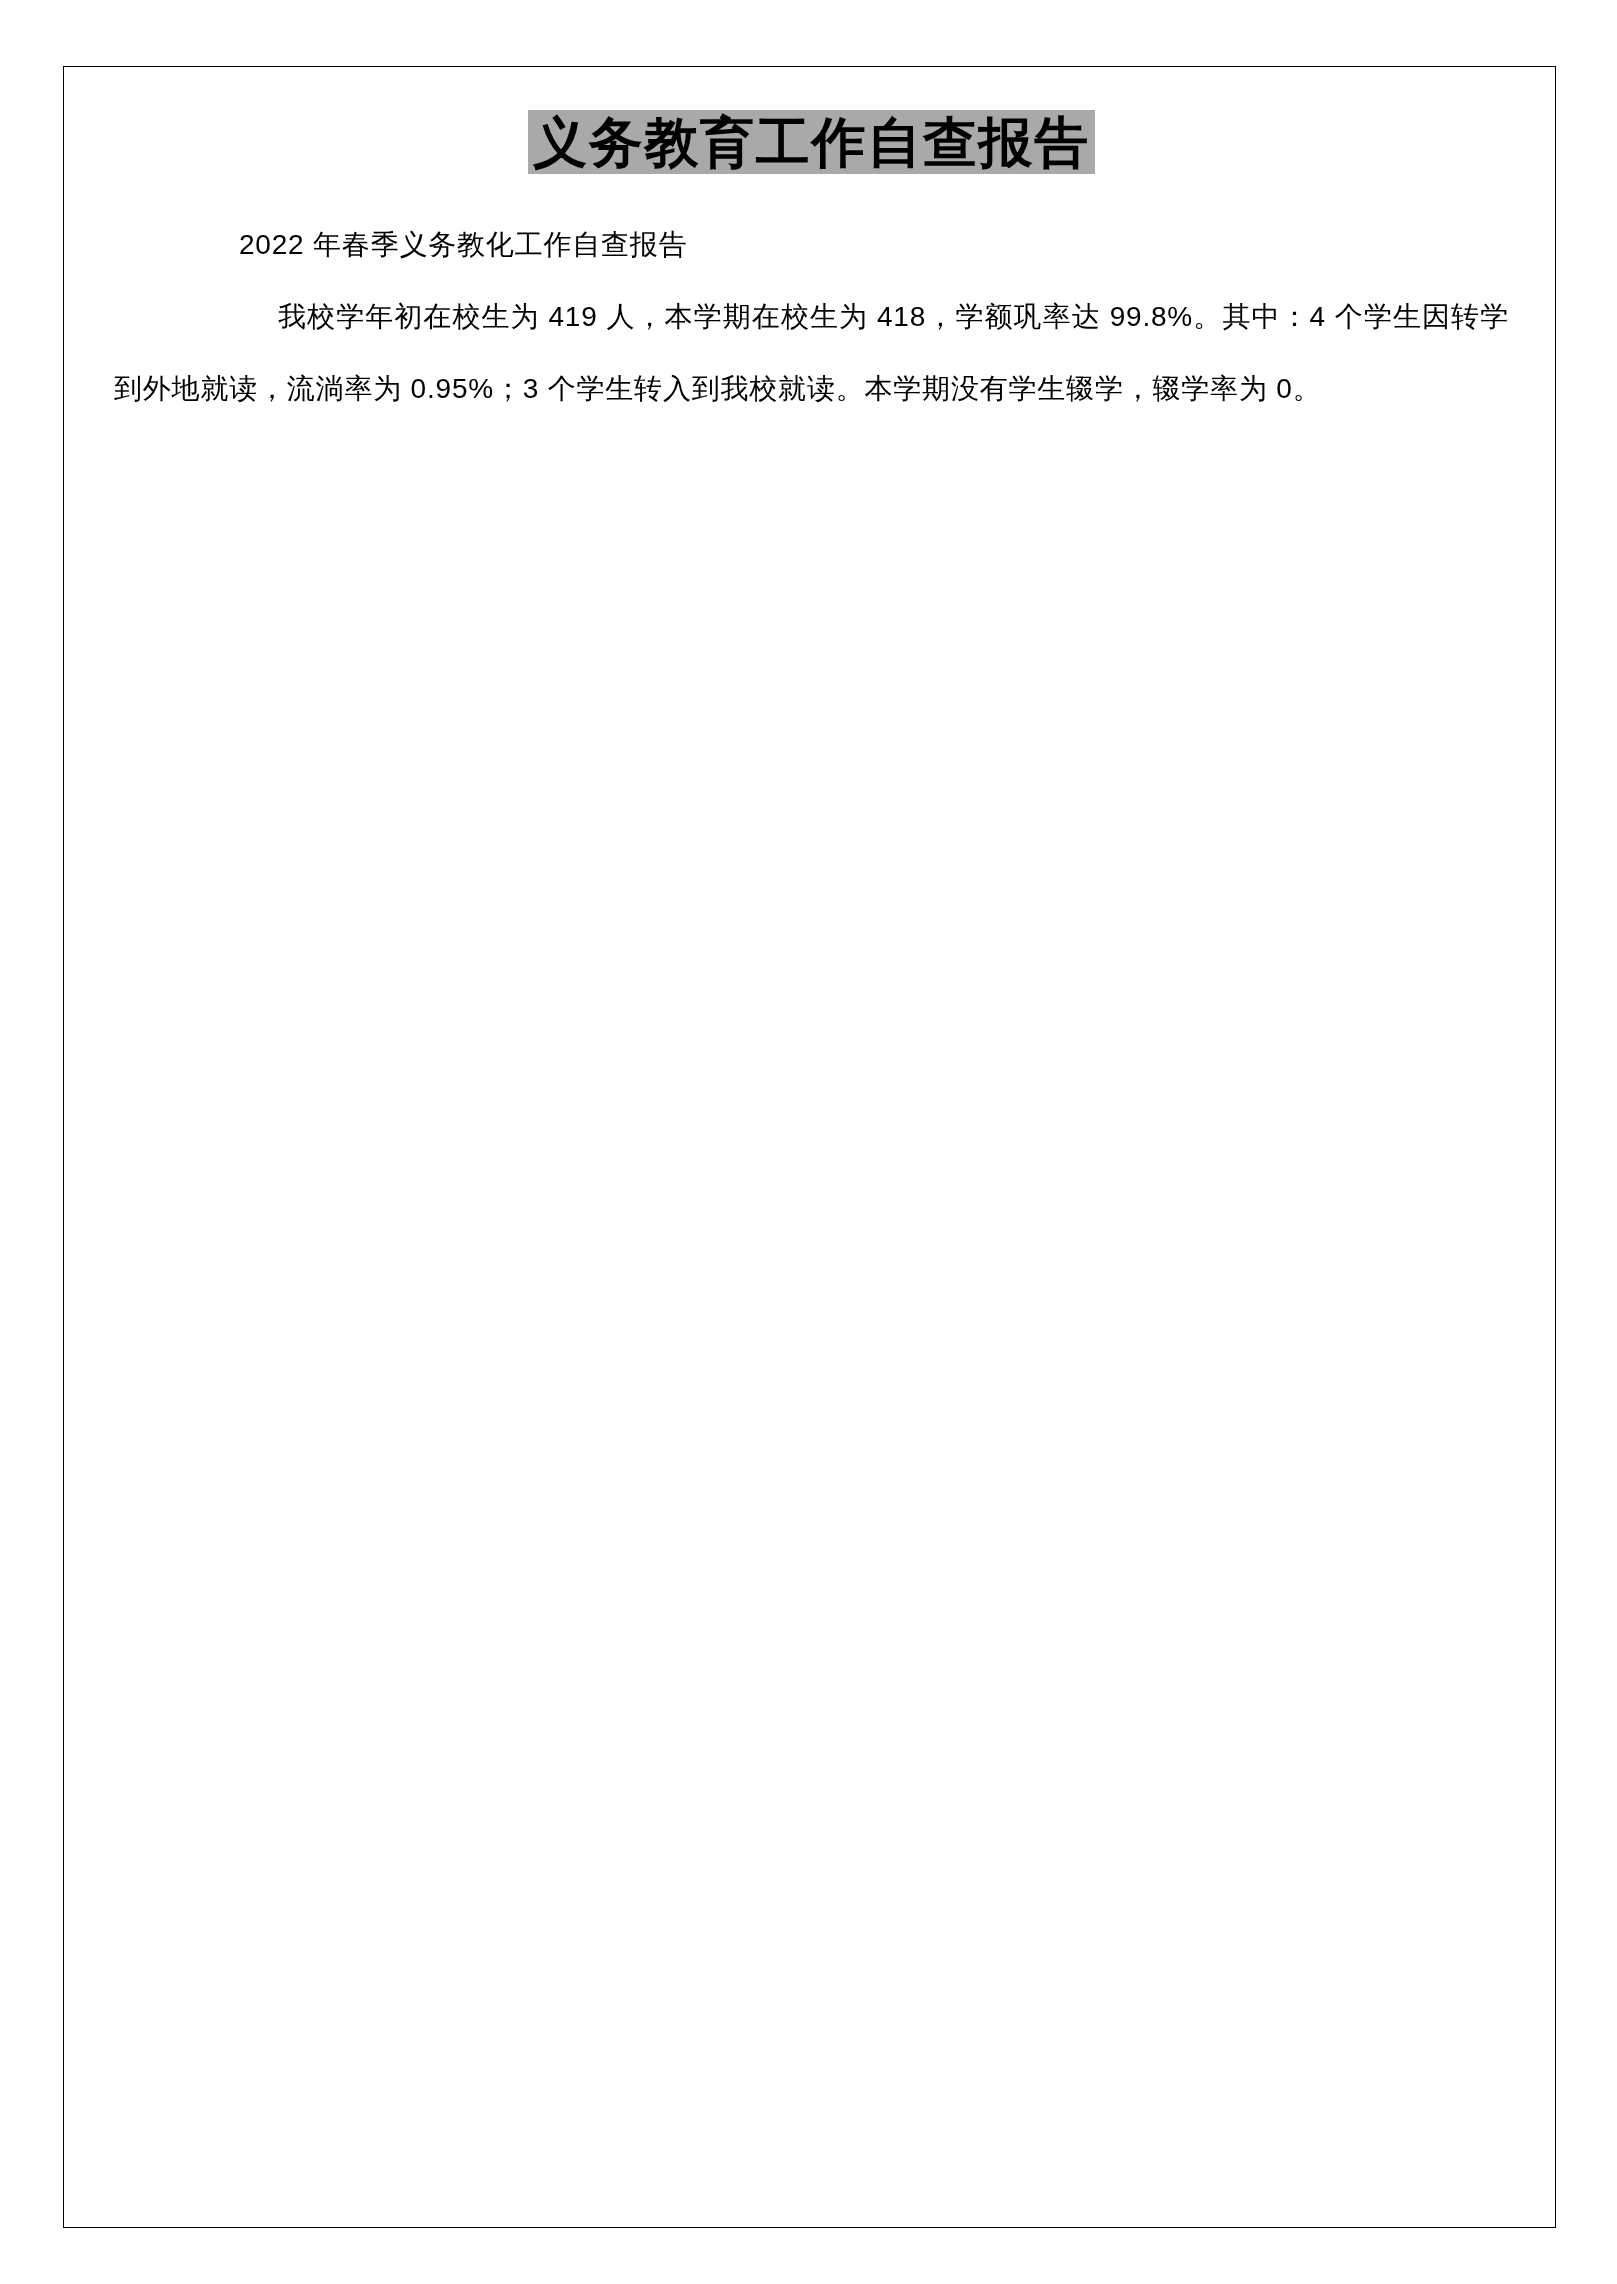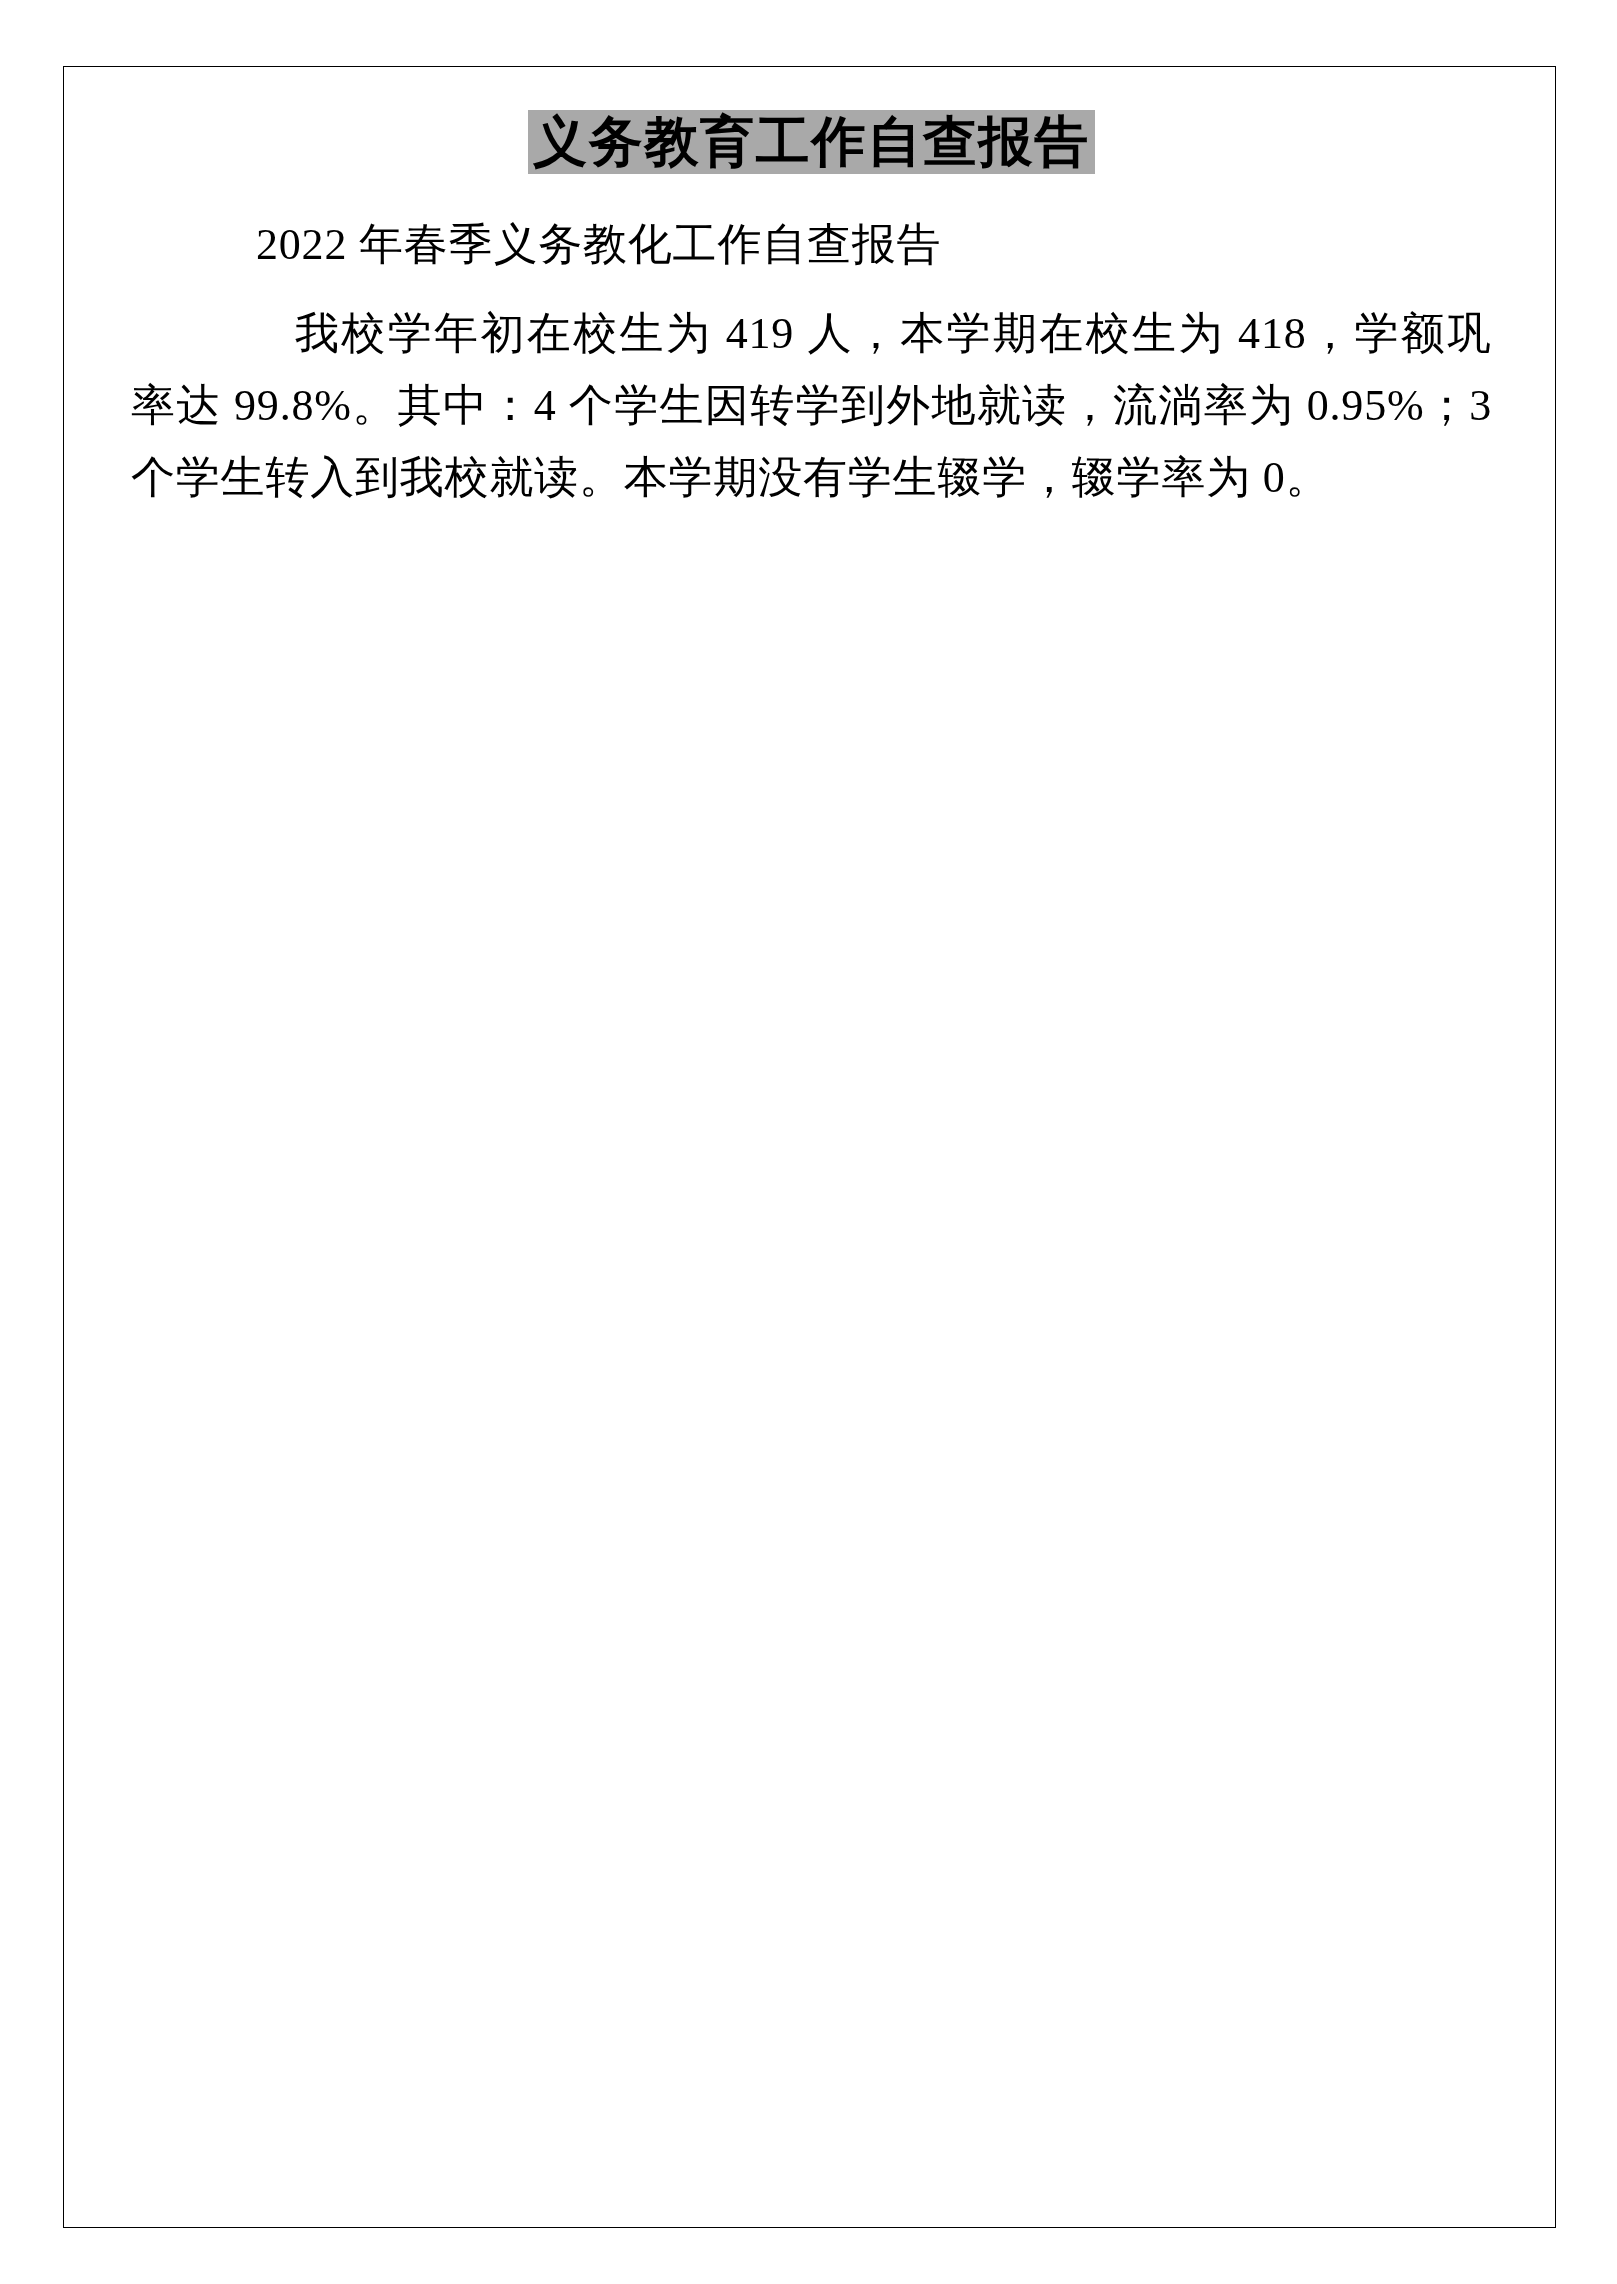"义务教育工作自查报告" .page { font-family: Liberation Serif, serif -> Liberation Sans, sans-serif }
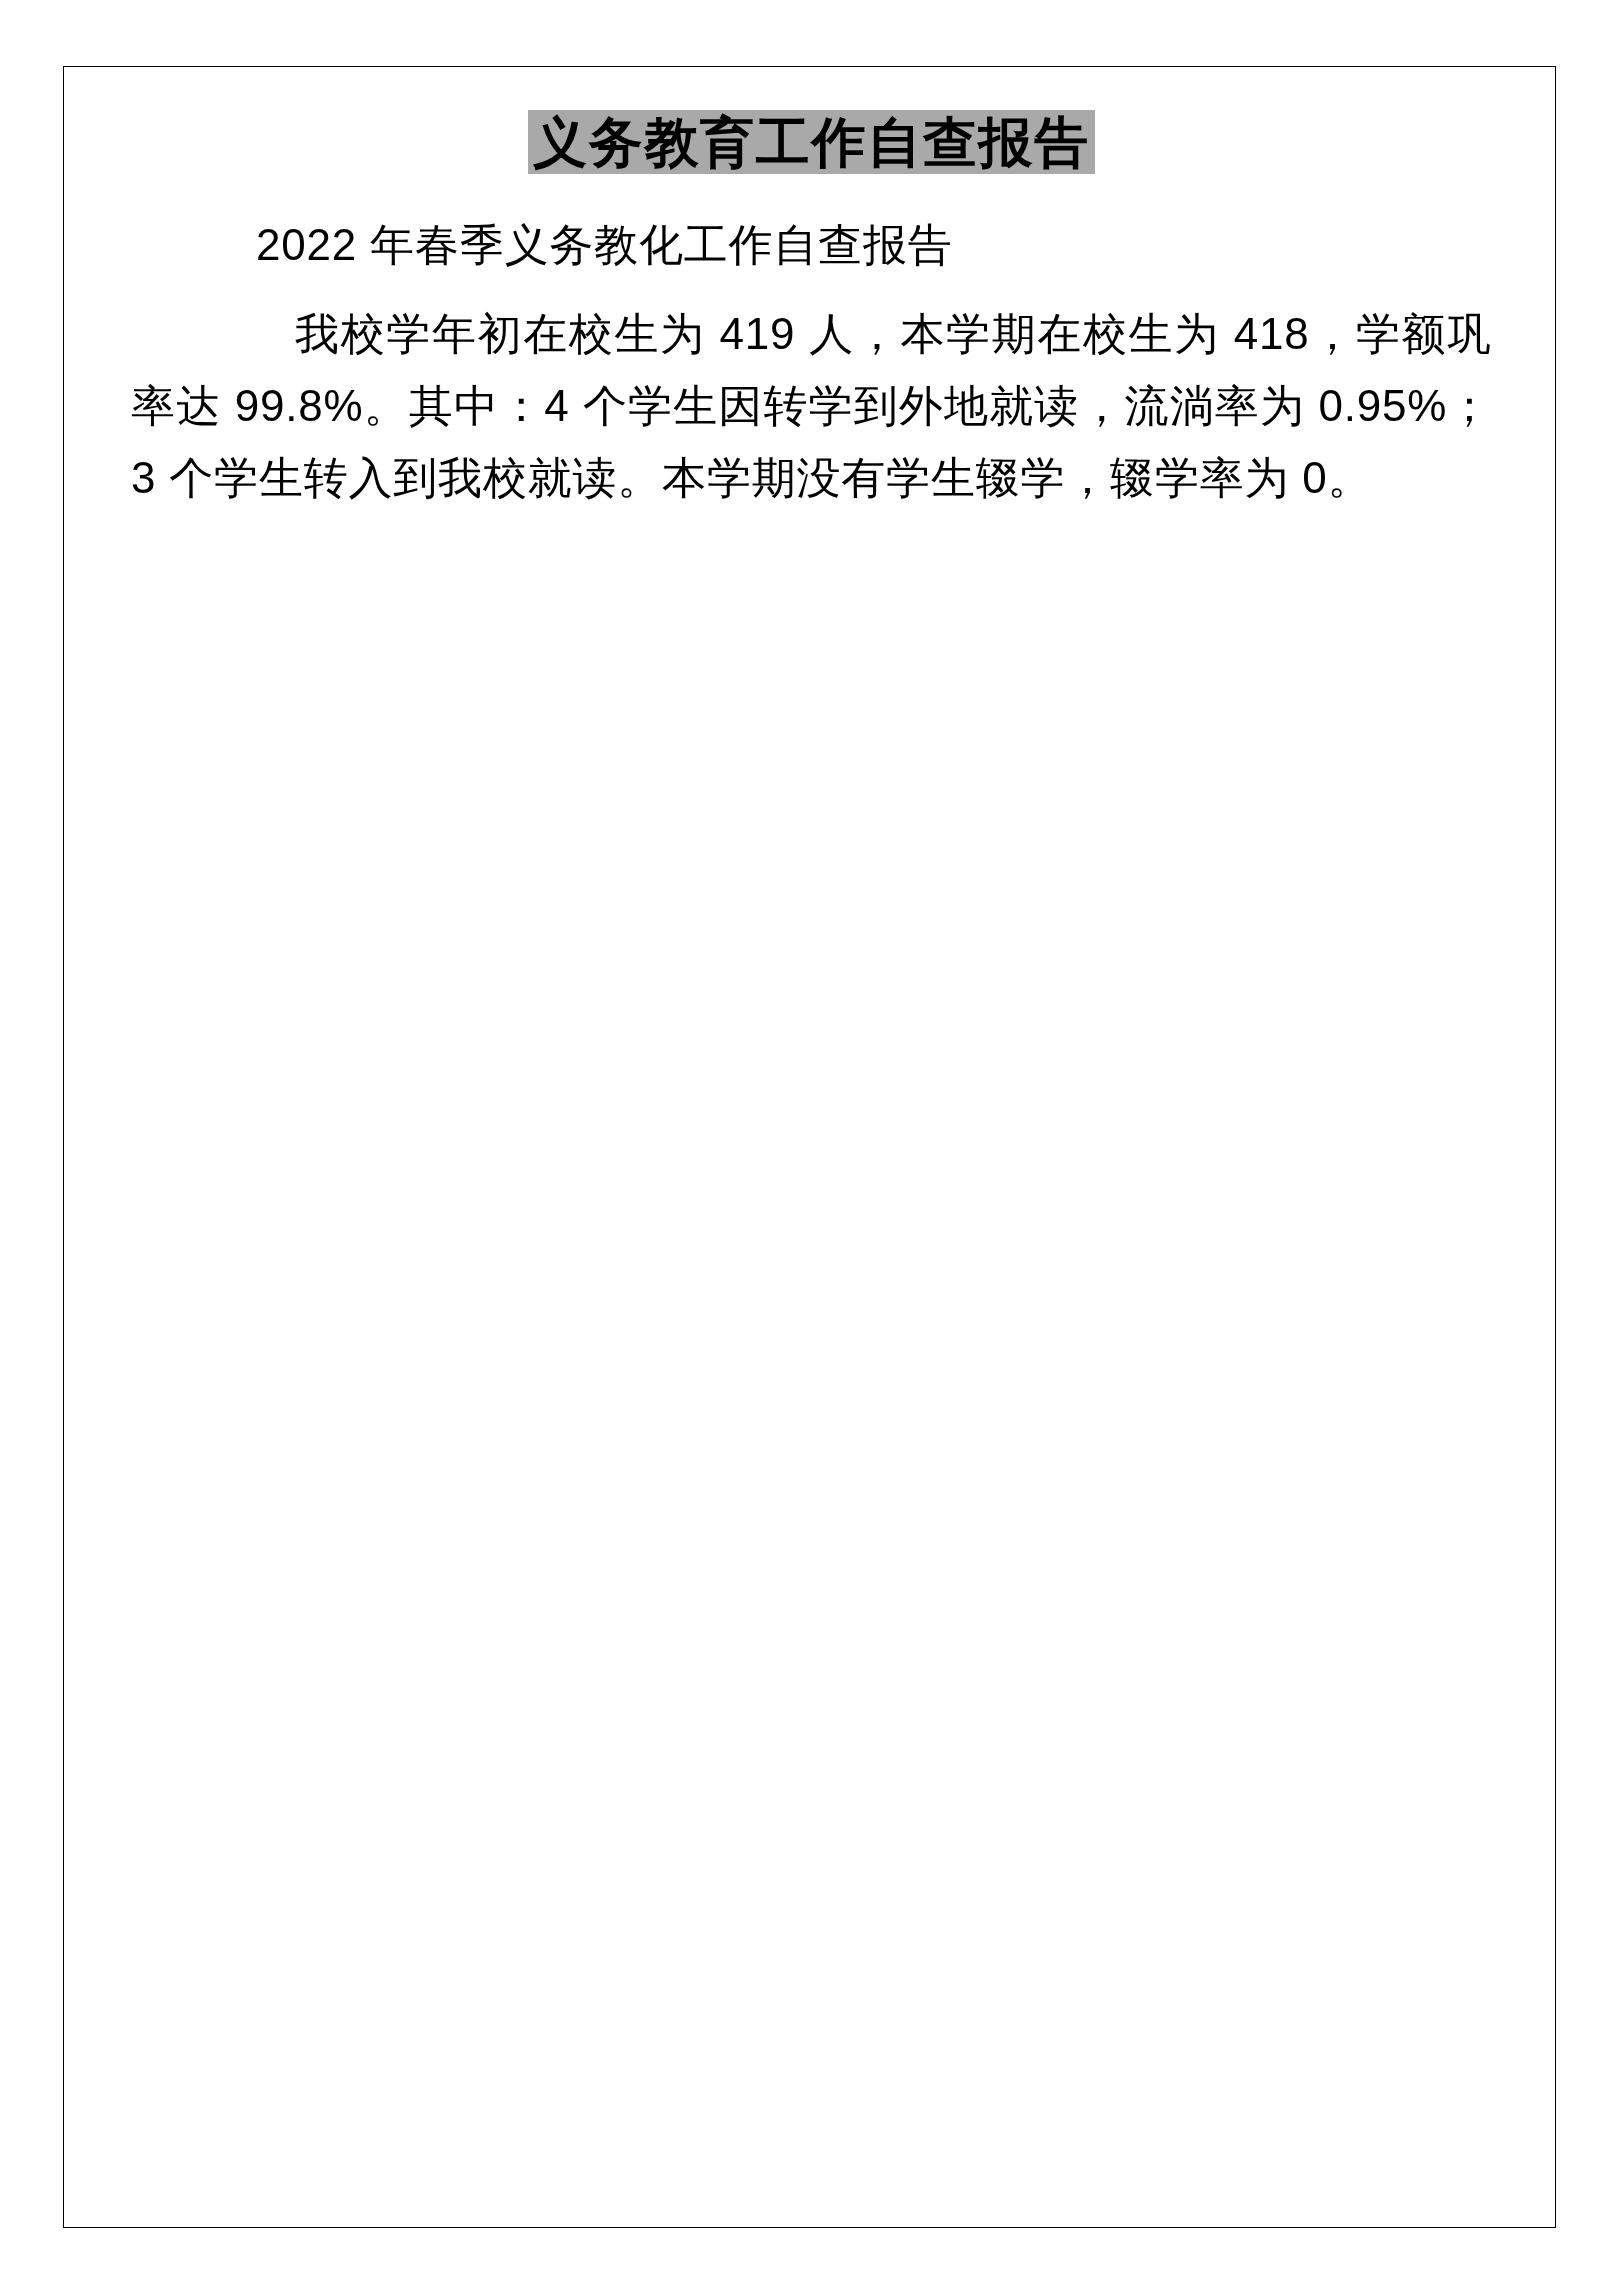"2022 年春季义务教化工作自查报告" .para { font-size: 44px -> 28px; margin: 17px -> 0 }
